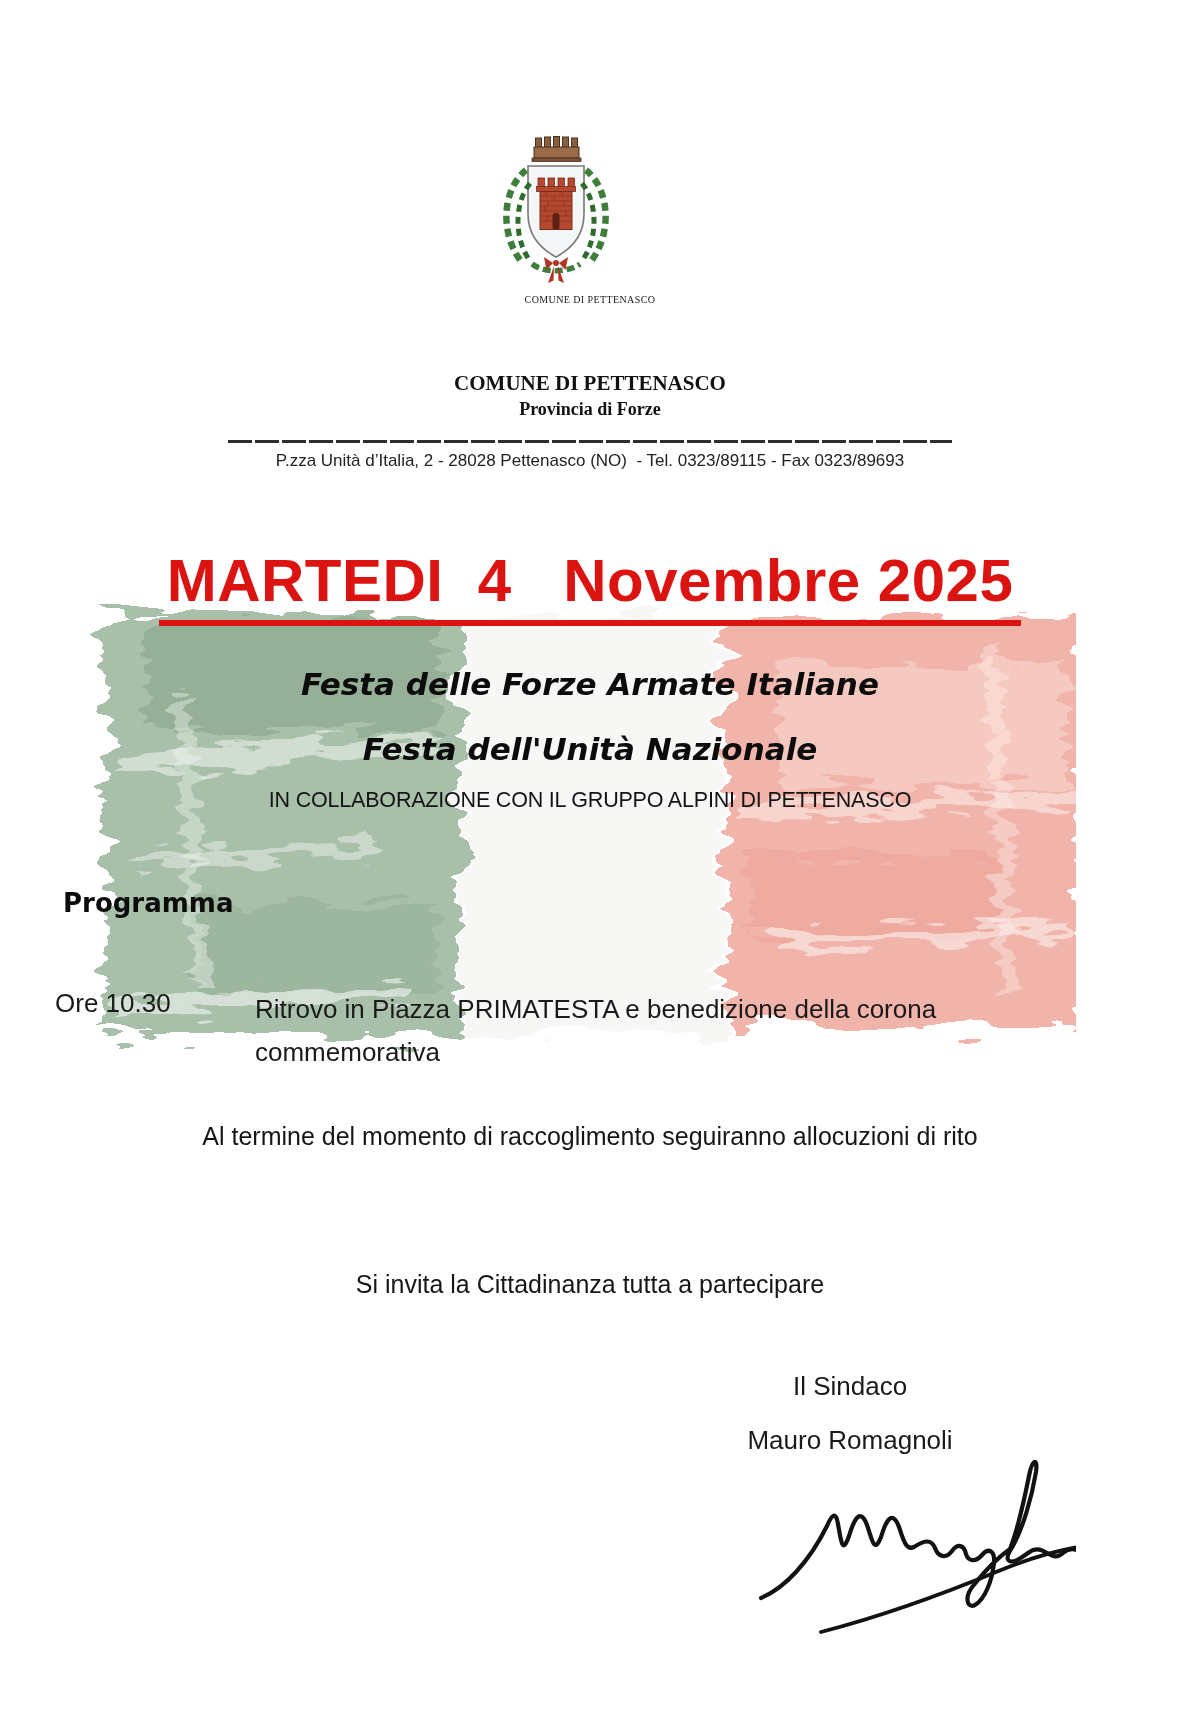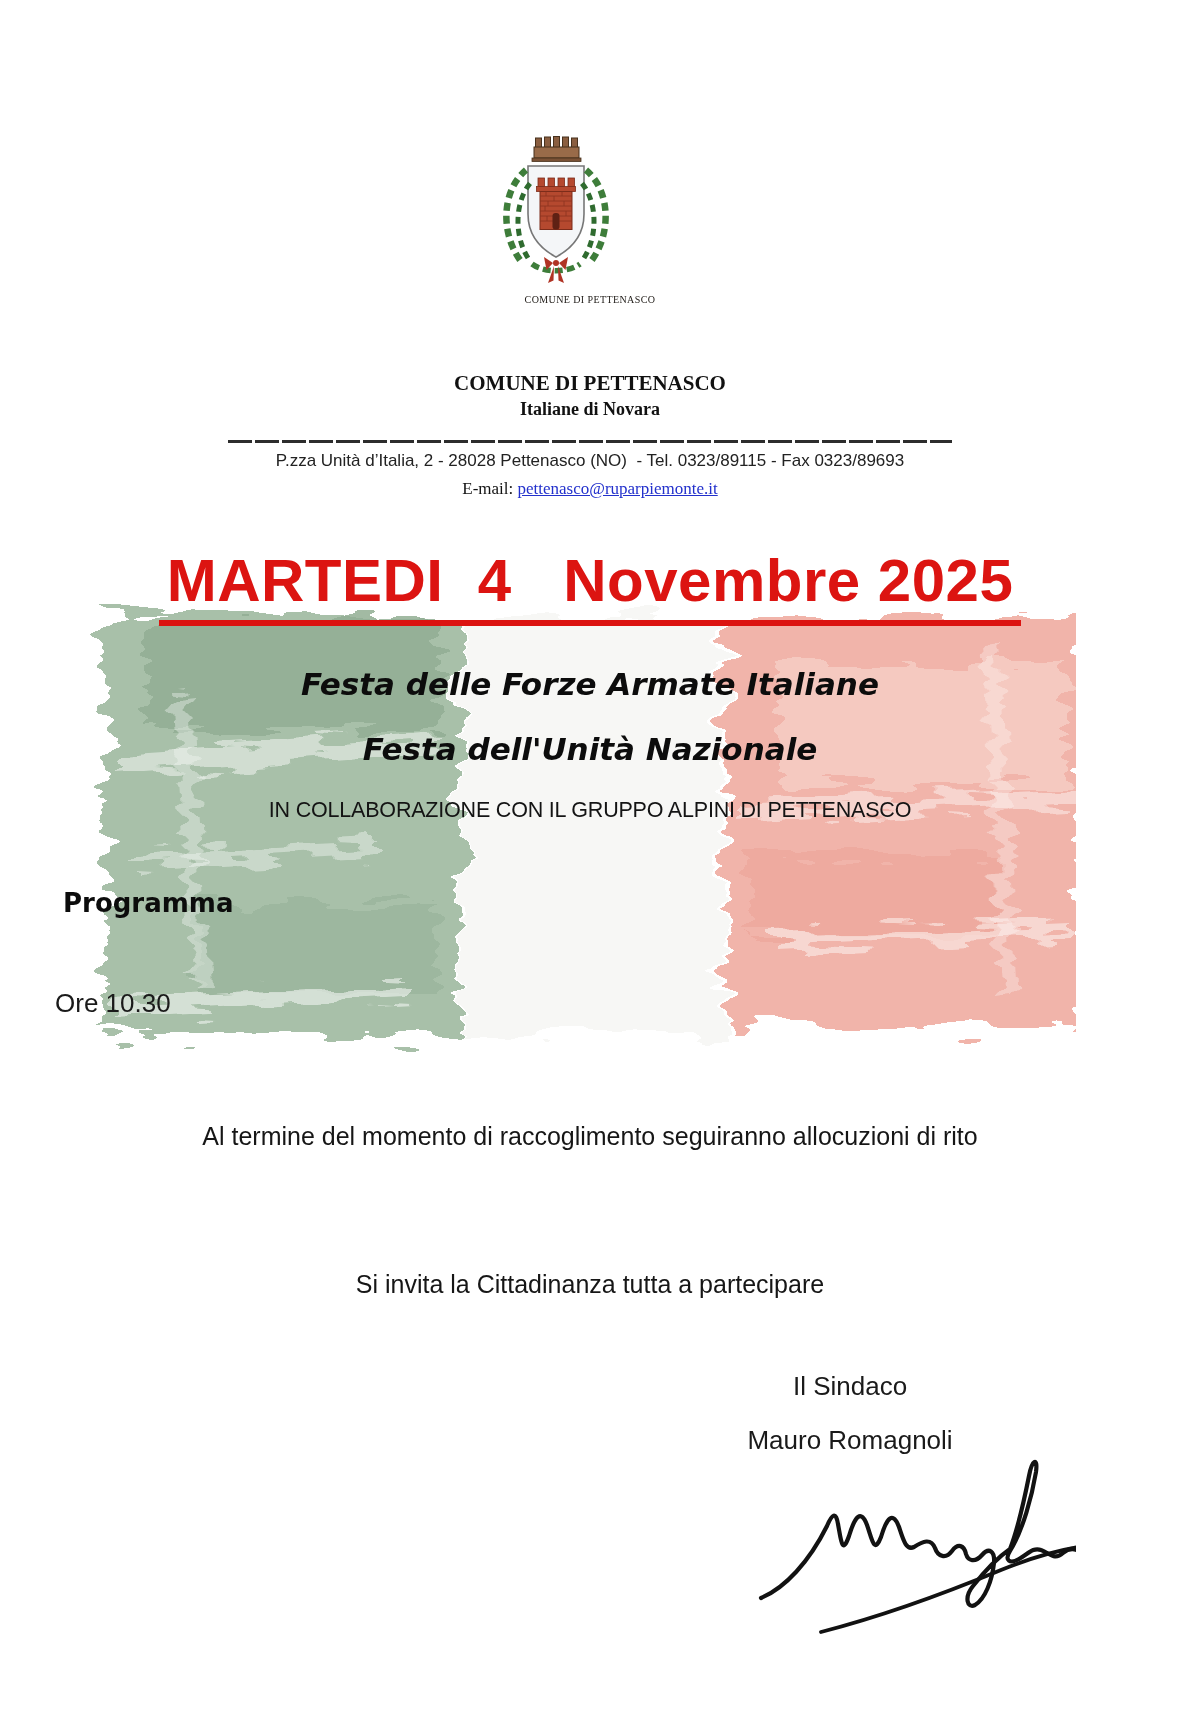"Italiane di Novara" div.abs { text: Italiane di Novara -> Provincia di Forze }
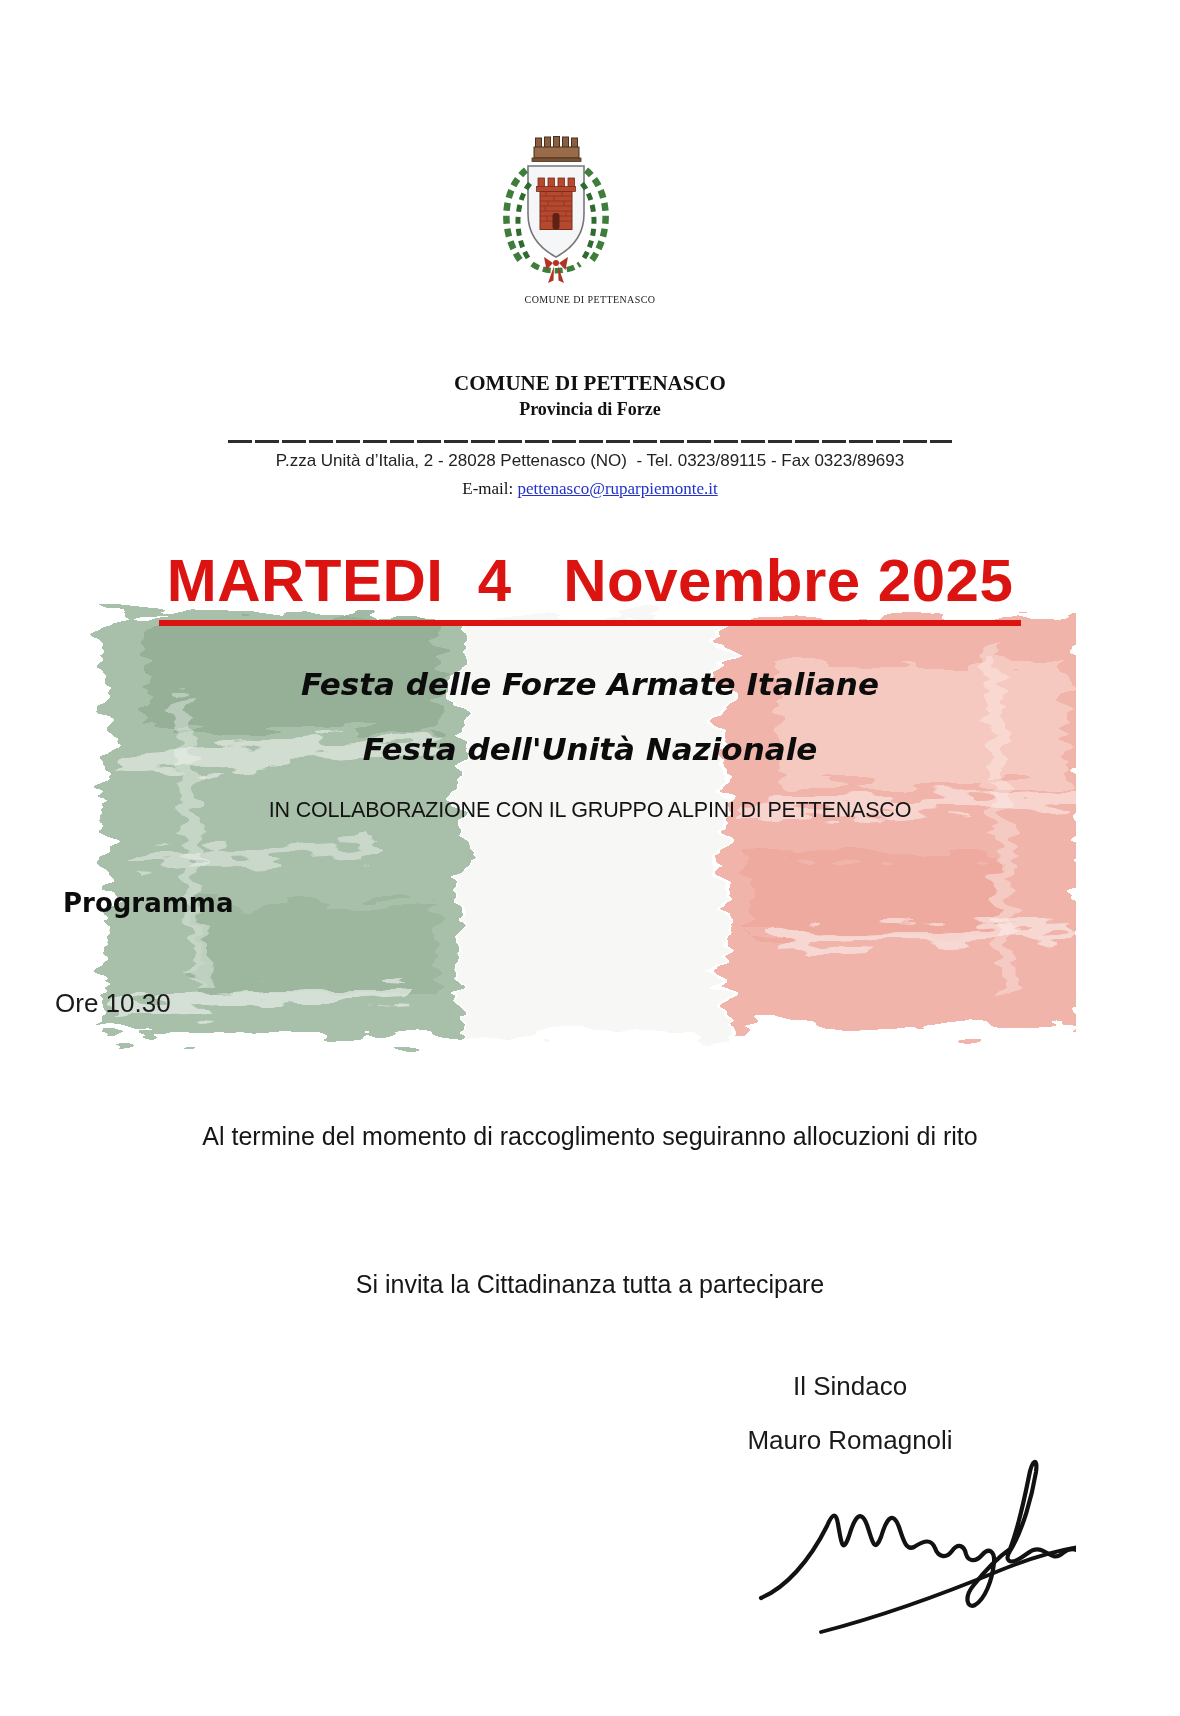"E-mail: pettenasco@ruparpiemonte.it" div.abs { html: <div> <span>E-mail: </span><a>pettenasco@ruparpiemonte.it</a> </div> -> none }
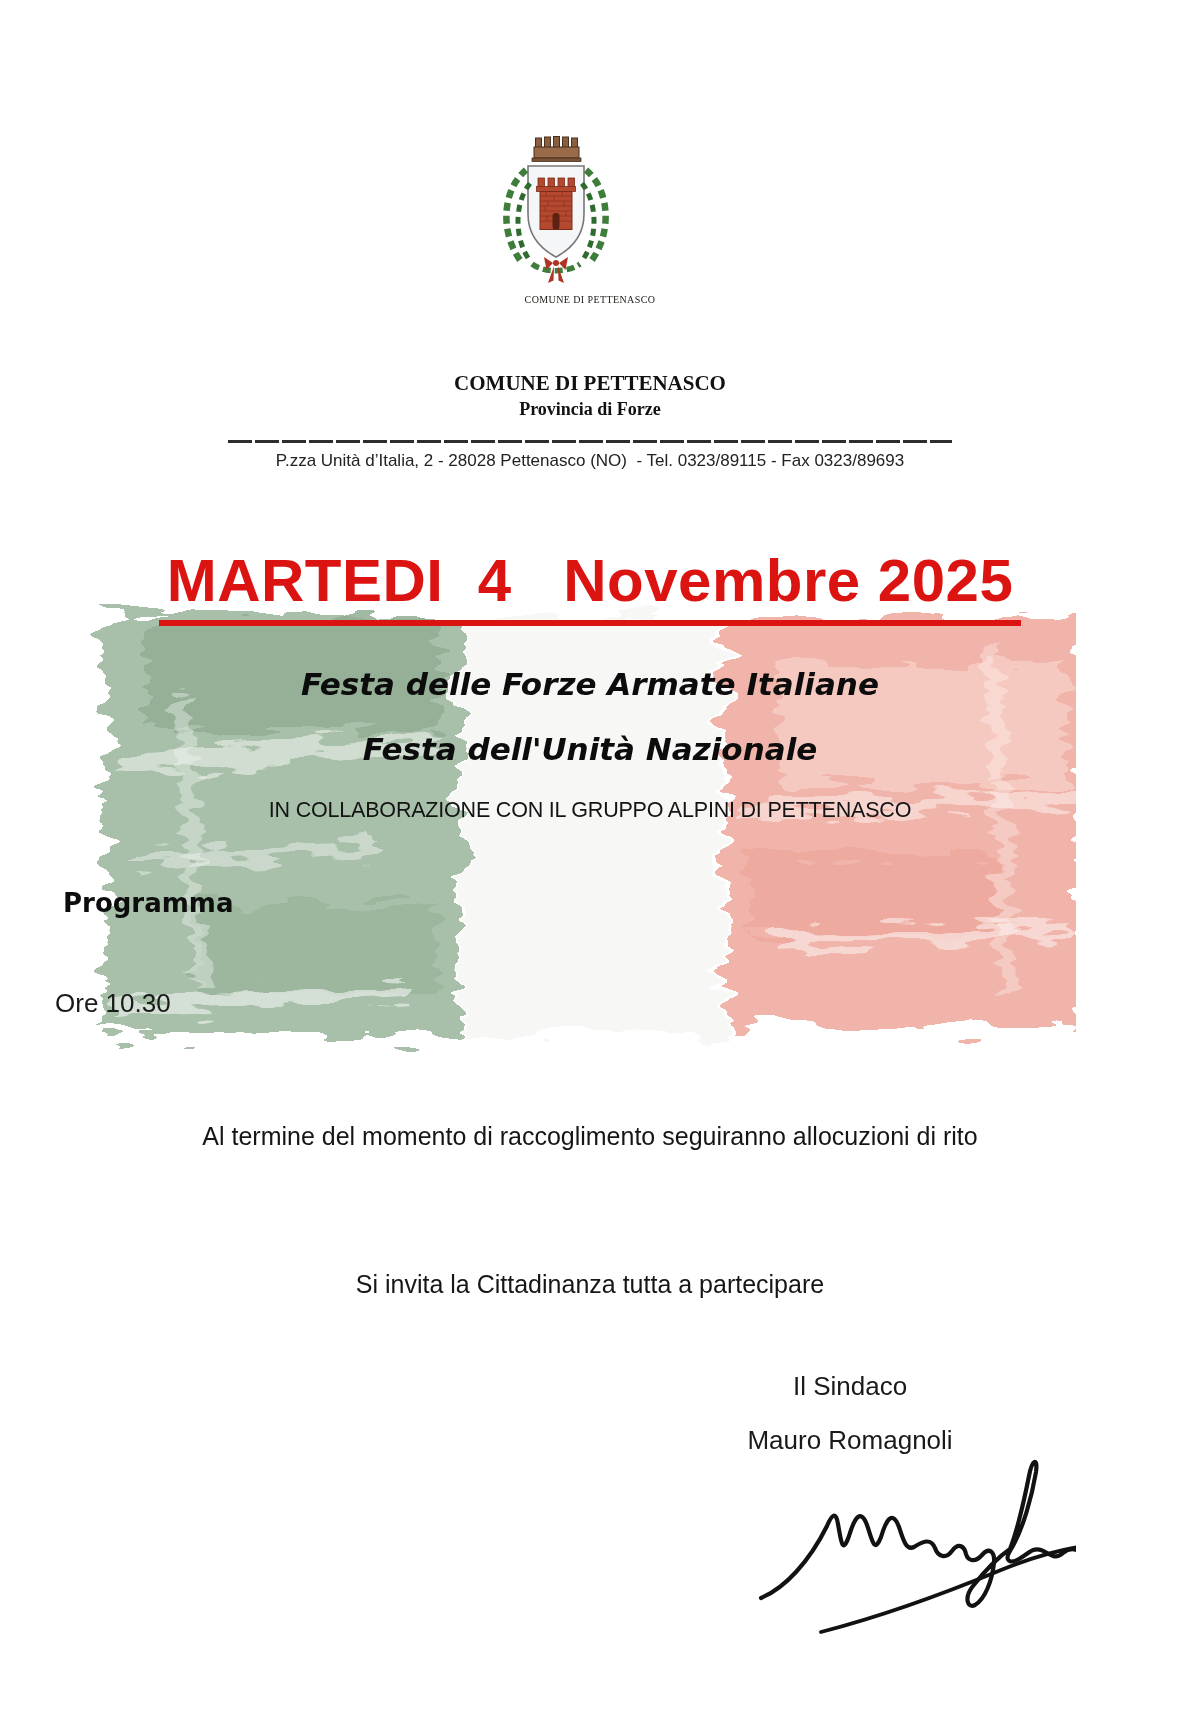"IN COLLABORAZIONE CON IL GRUPPO" .collab { margin-top: 10px -> none }
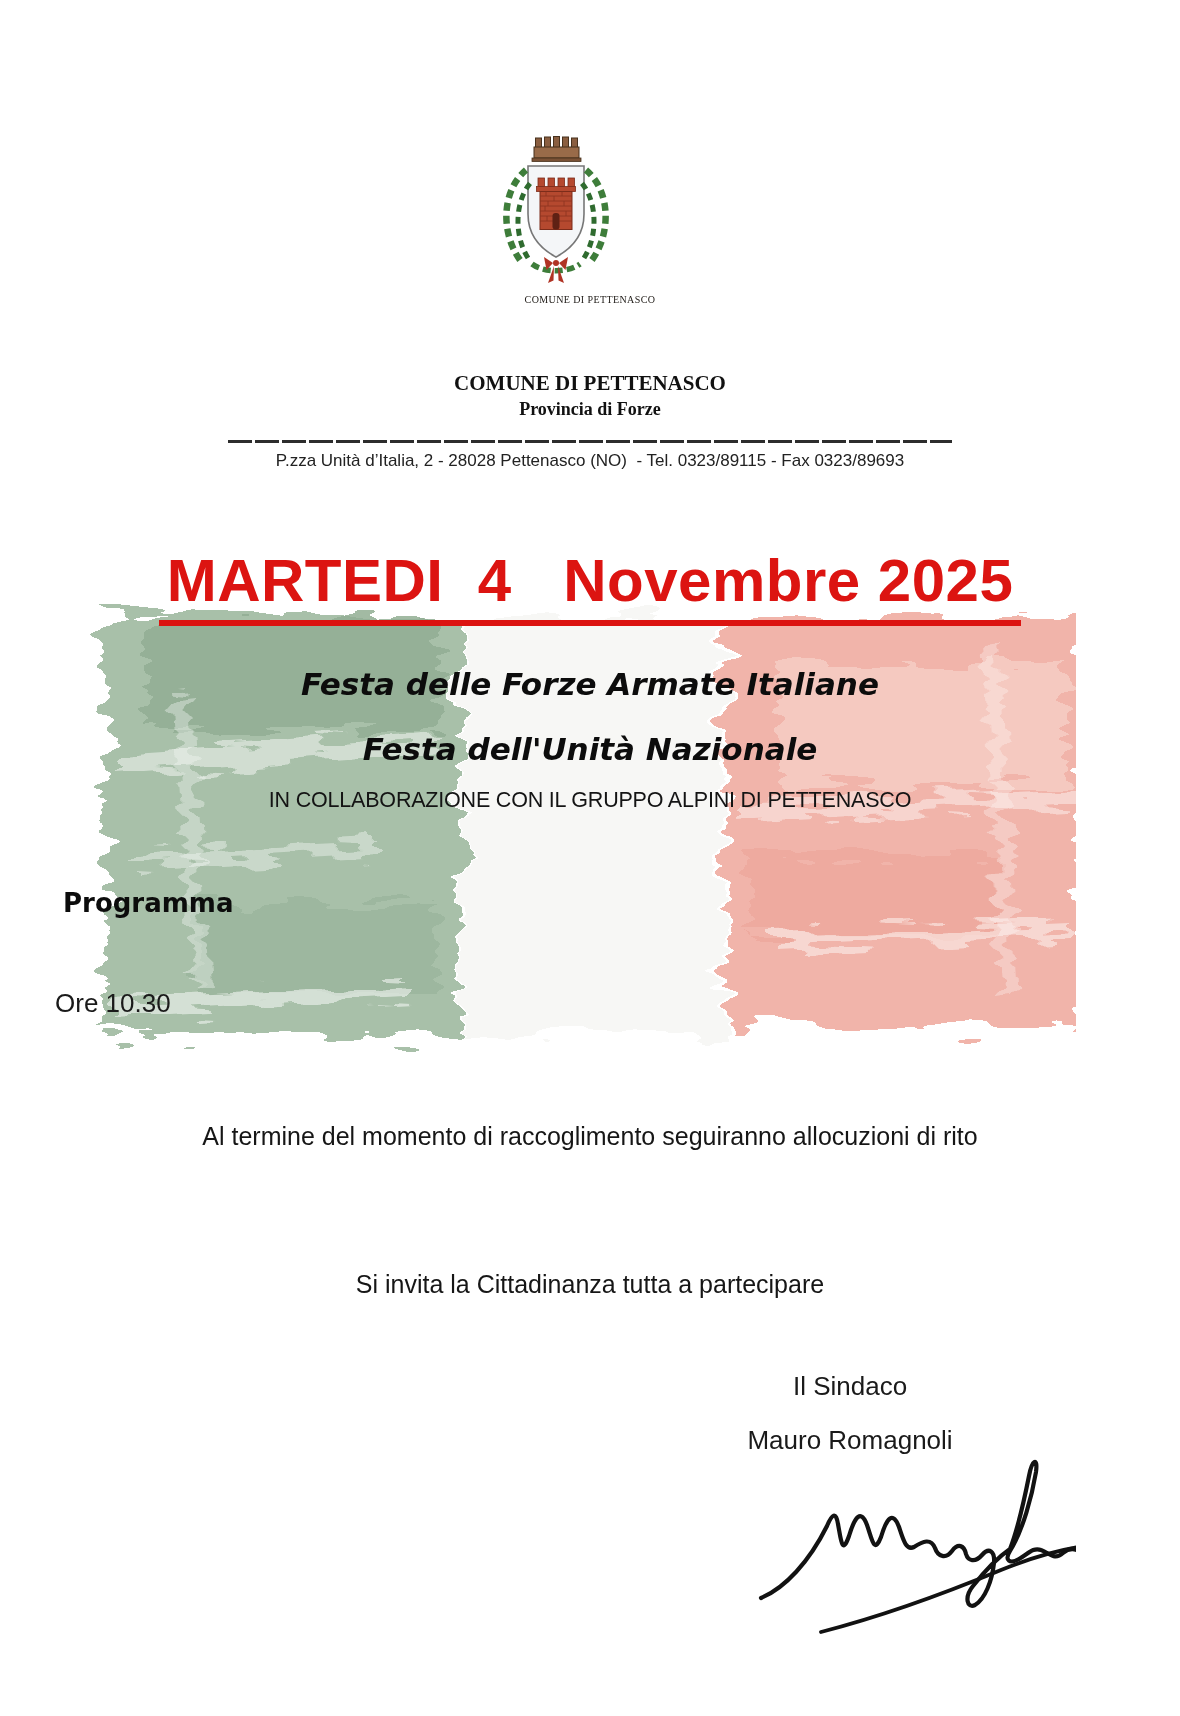"Ritrovo in Piazza PRIMATESTA e" div.prog-desc { html: none -> <div>Ritrovo in Piazza PRIMATESTA e benedizione della corona commemorativa</div> }
